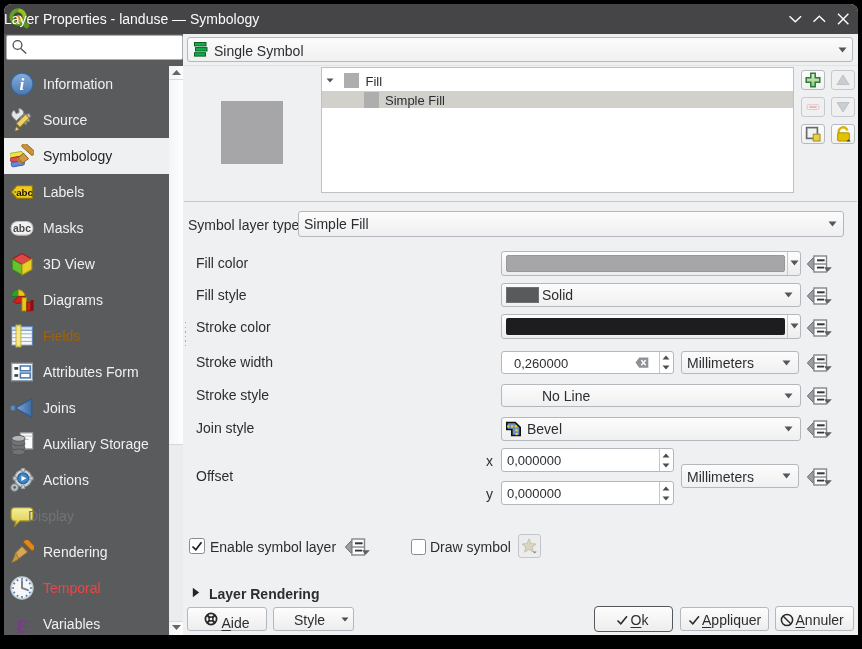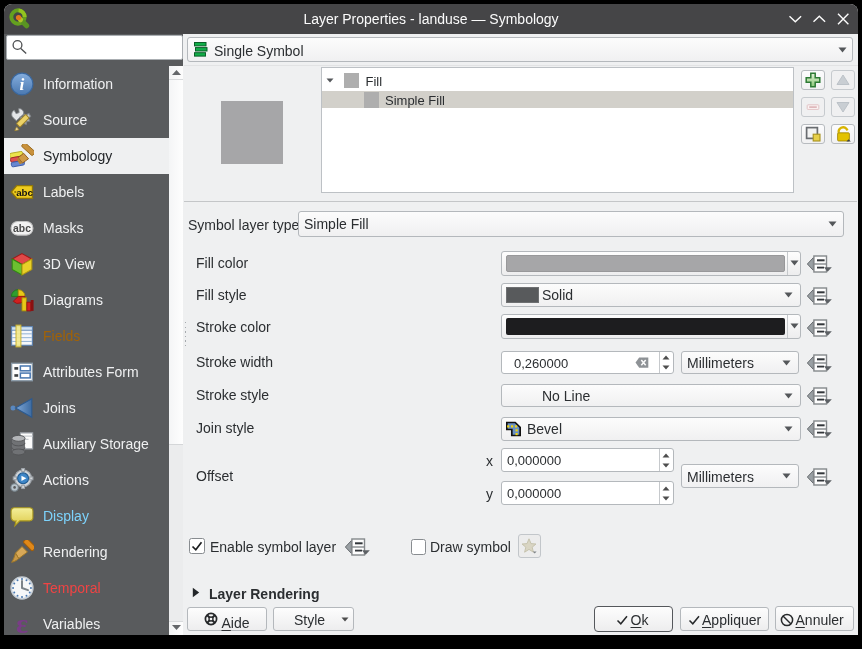"Layer Properties - landuse —" div.ab { text-align: center -> none }
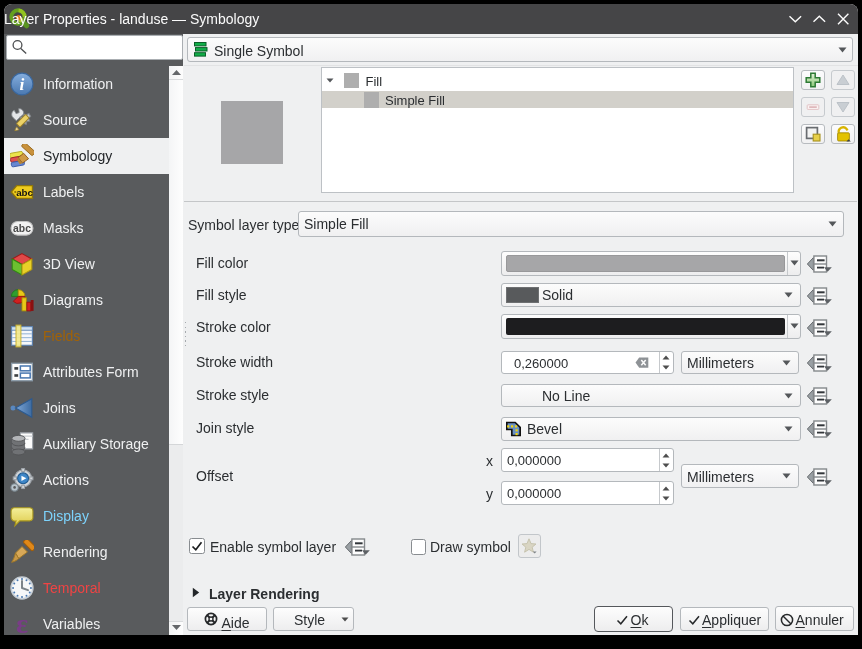"Display" div.ab { color: #7dd3fc -> #737373; left: 43px -> 28px }
